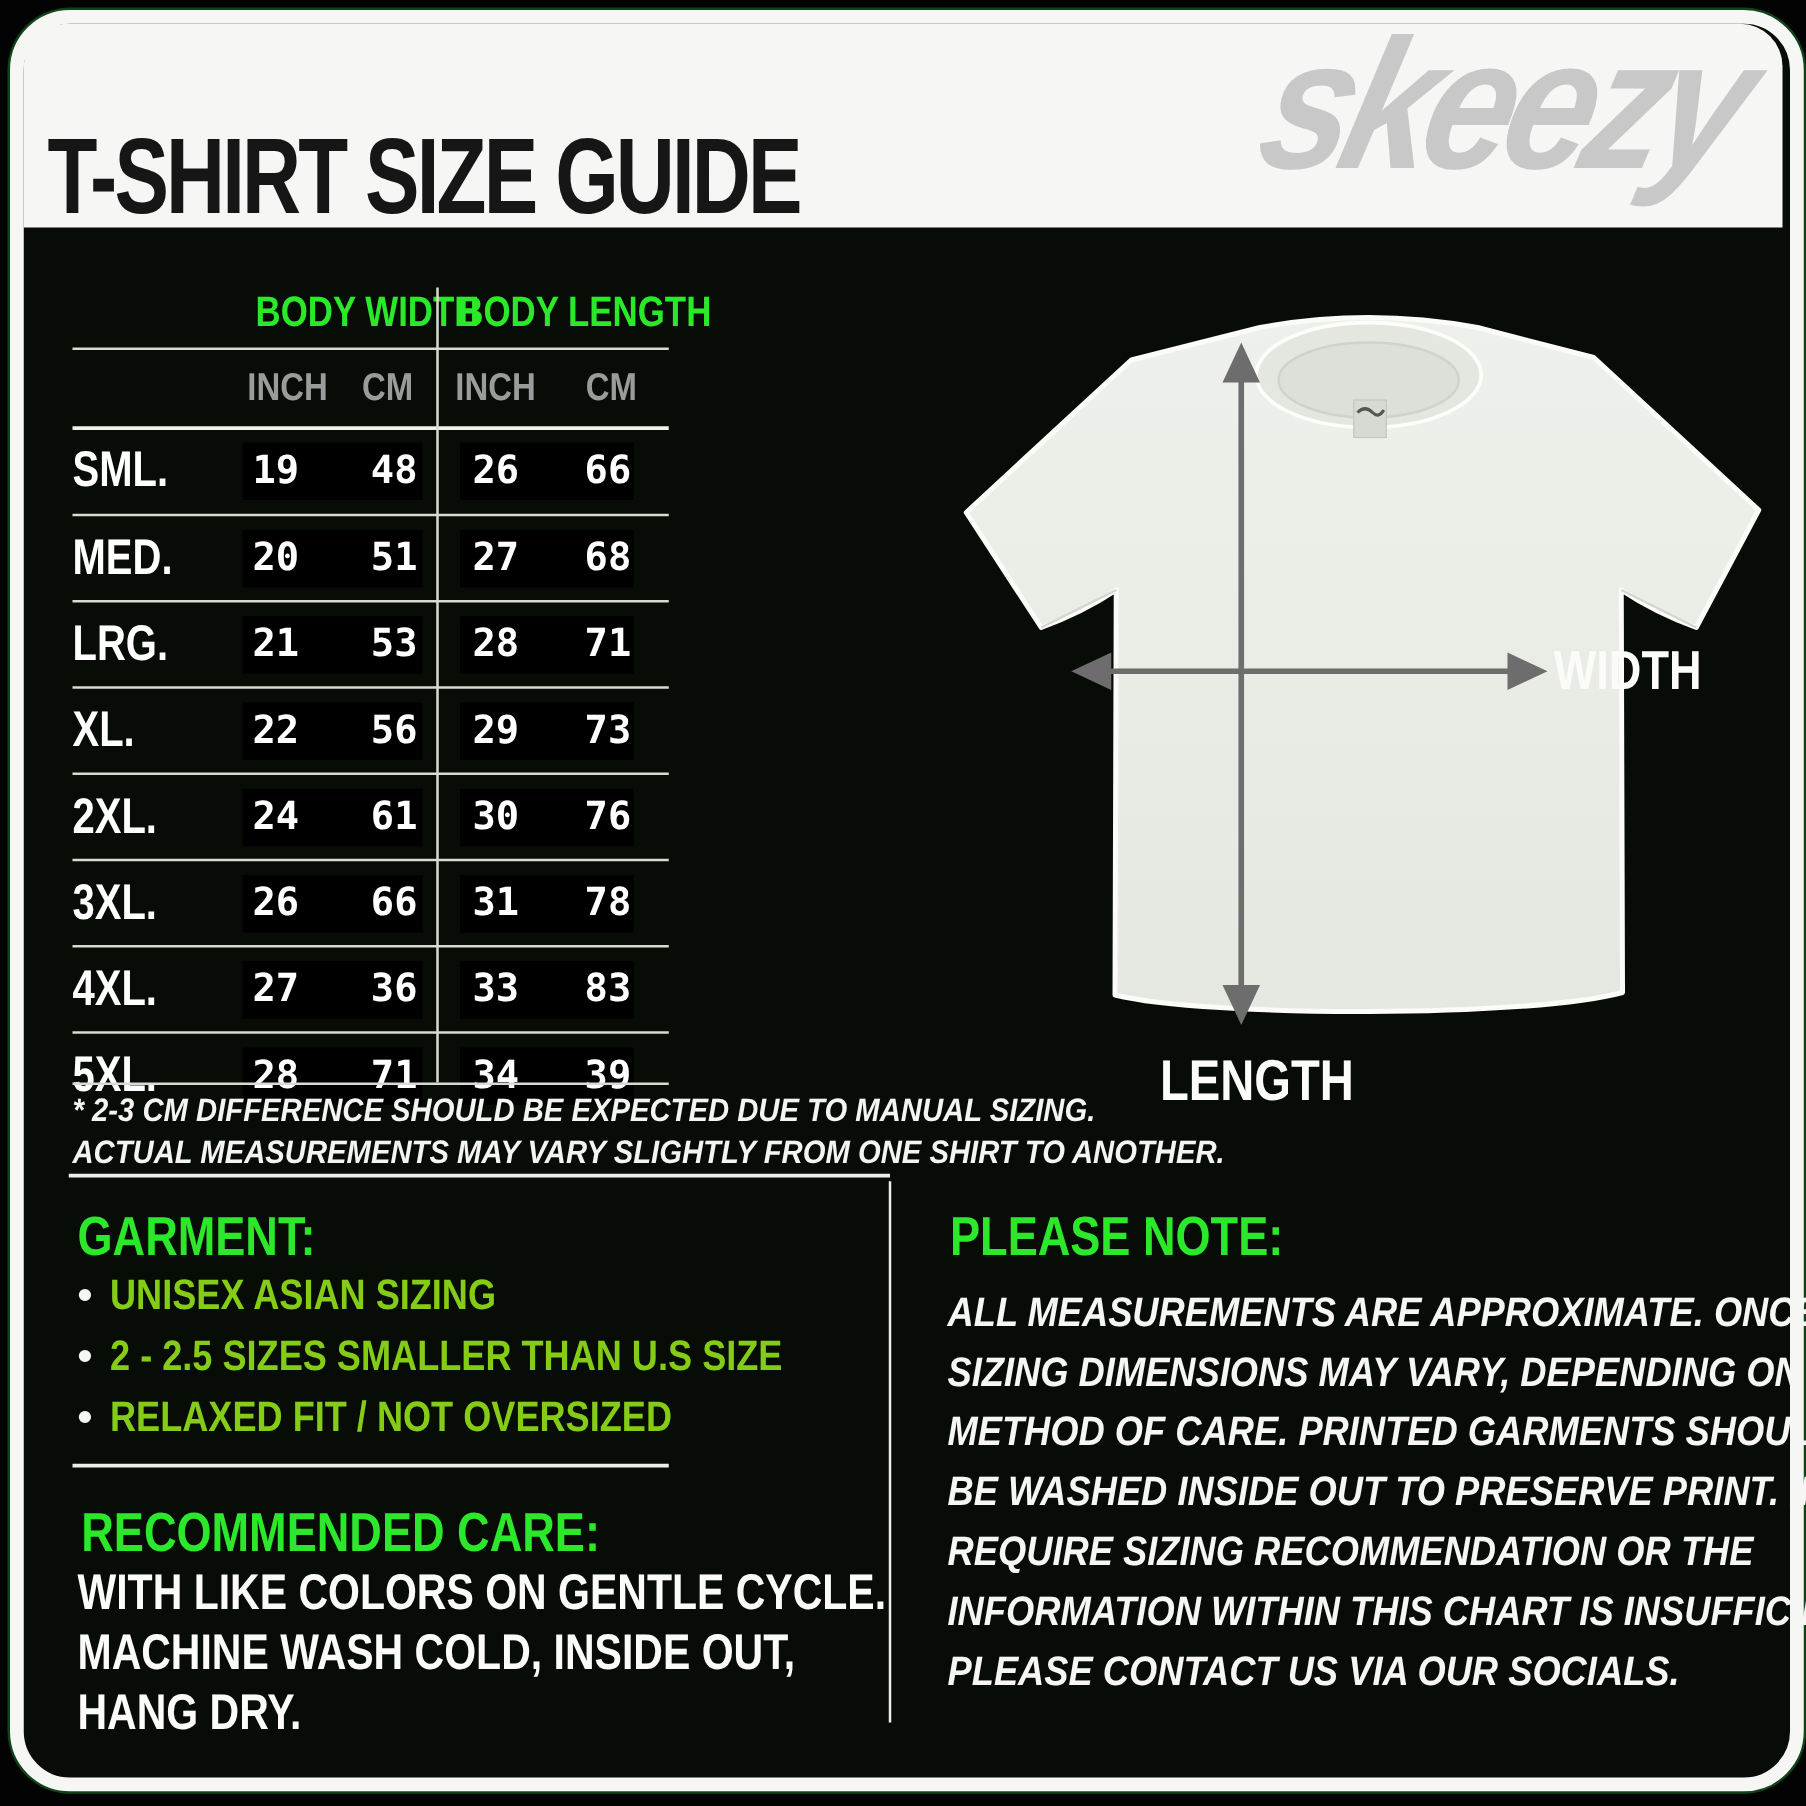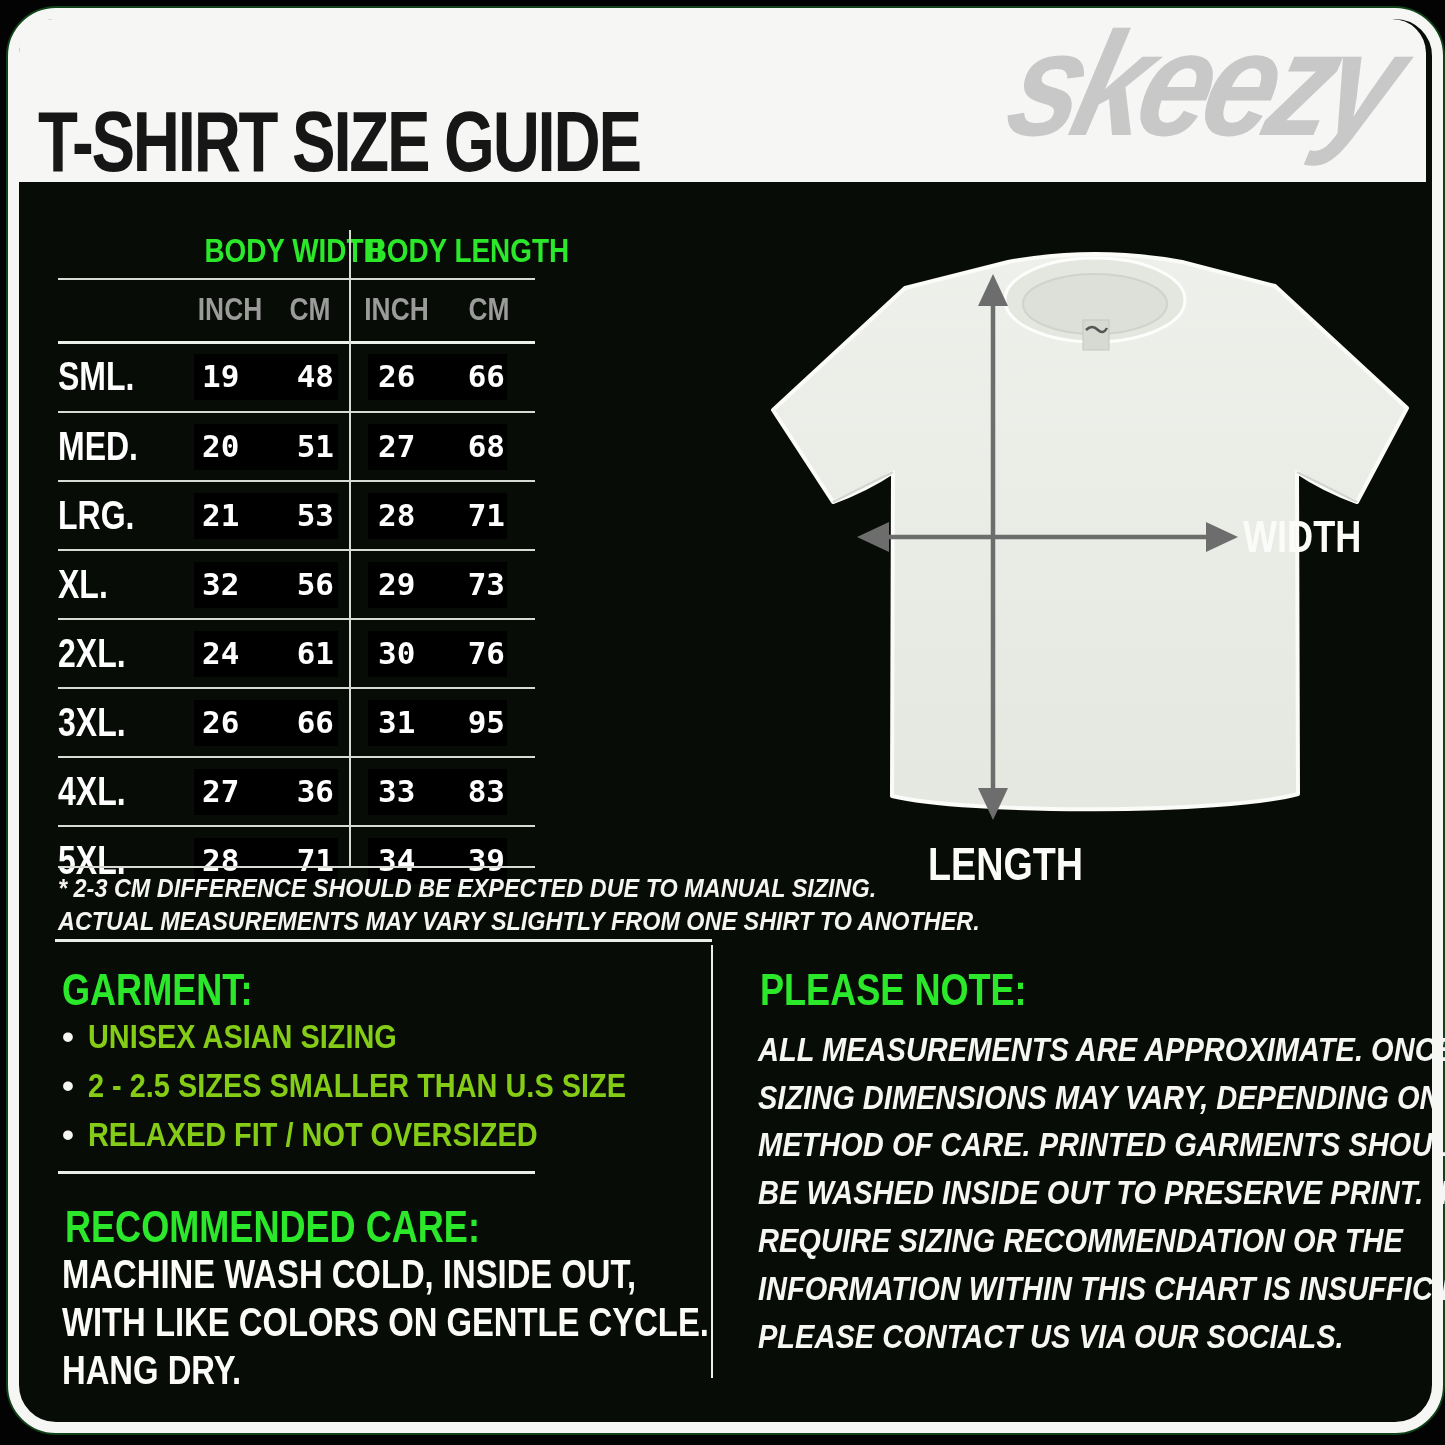"32" span.num { text: 32 -> 22 }
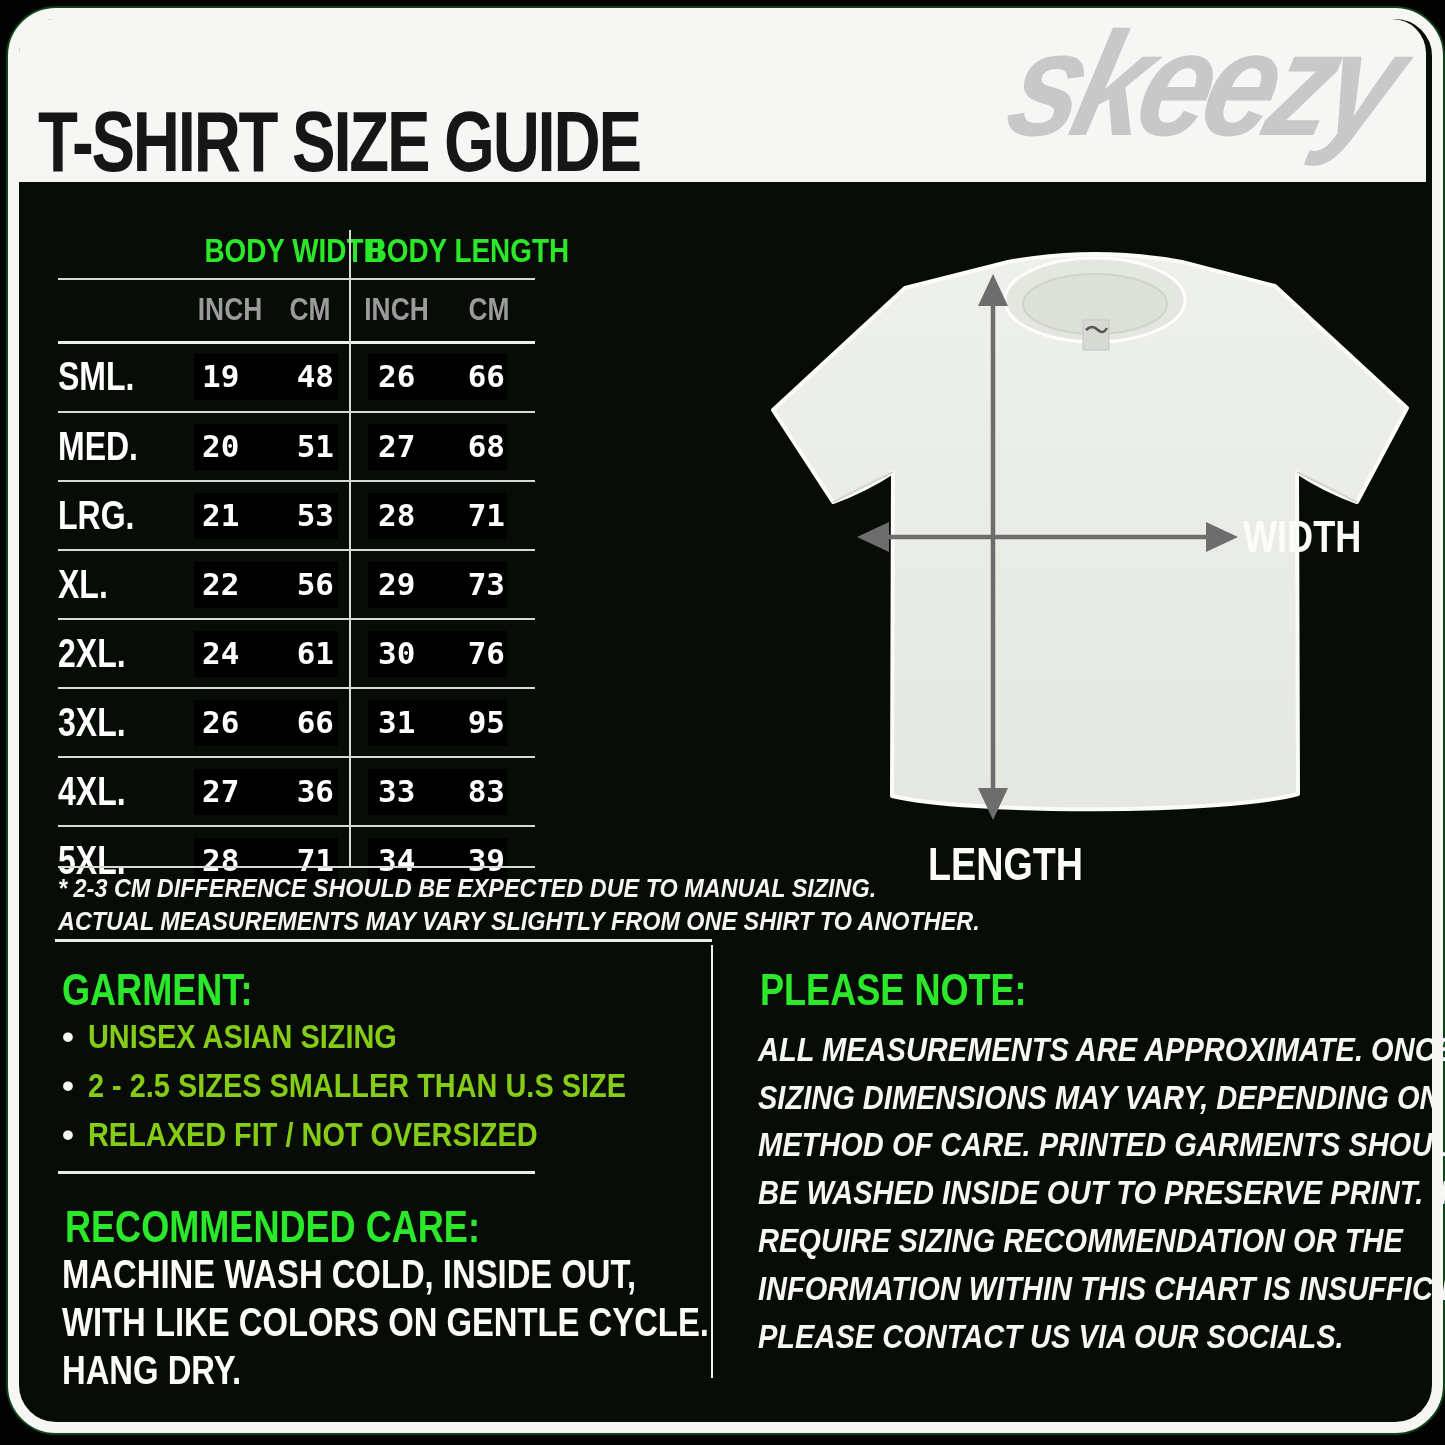"95" span.num { text: 95 -> 78 }
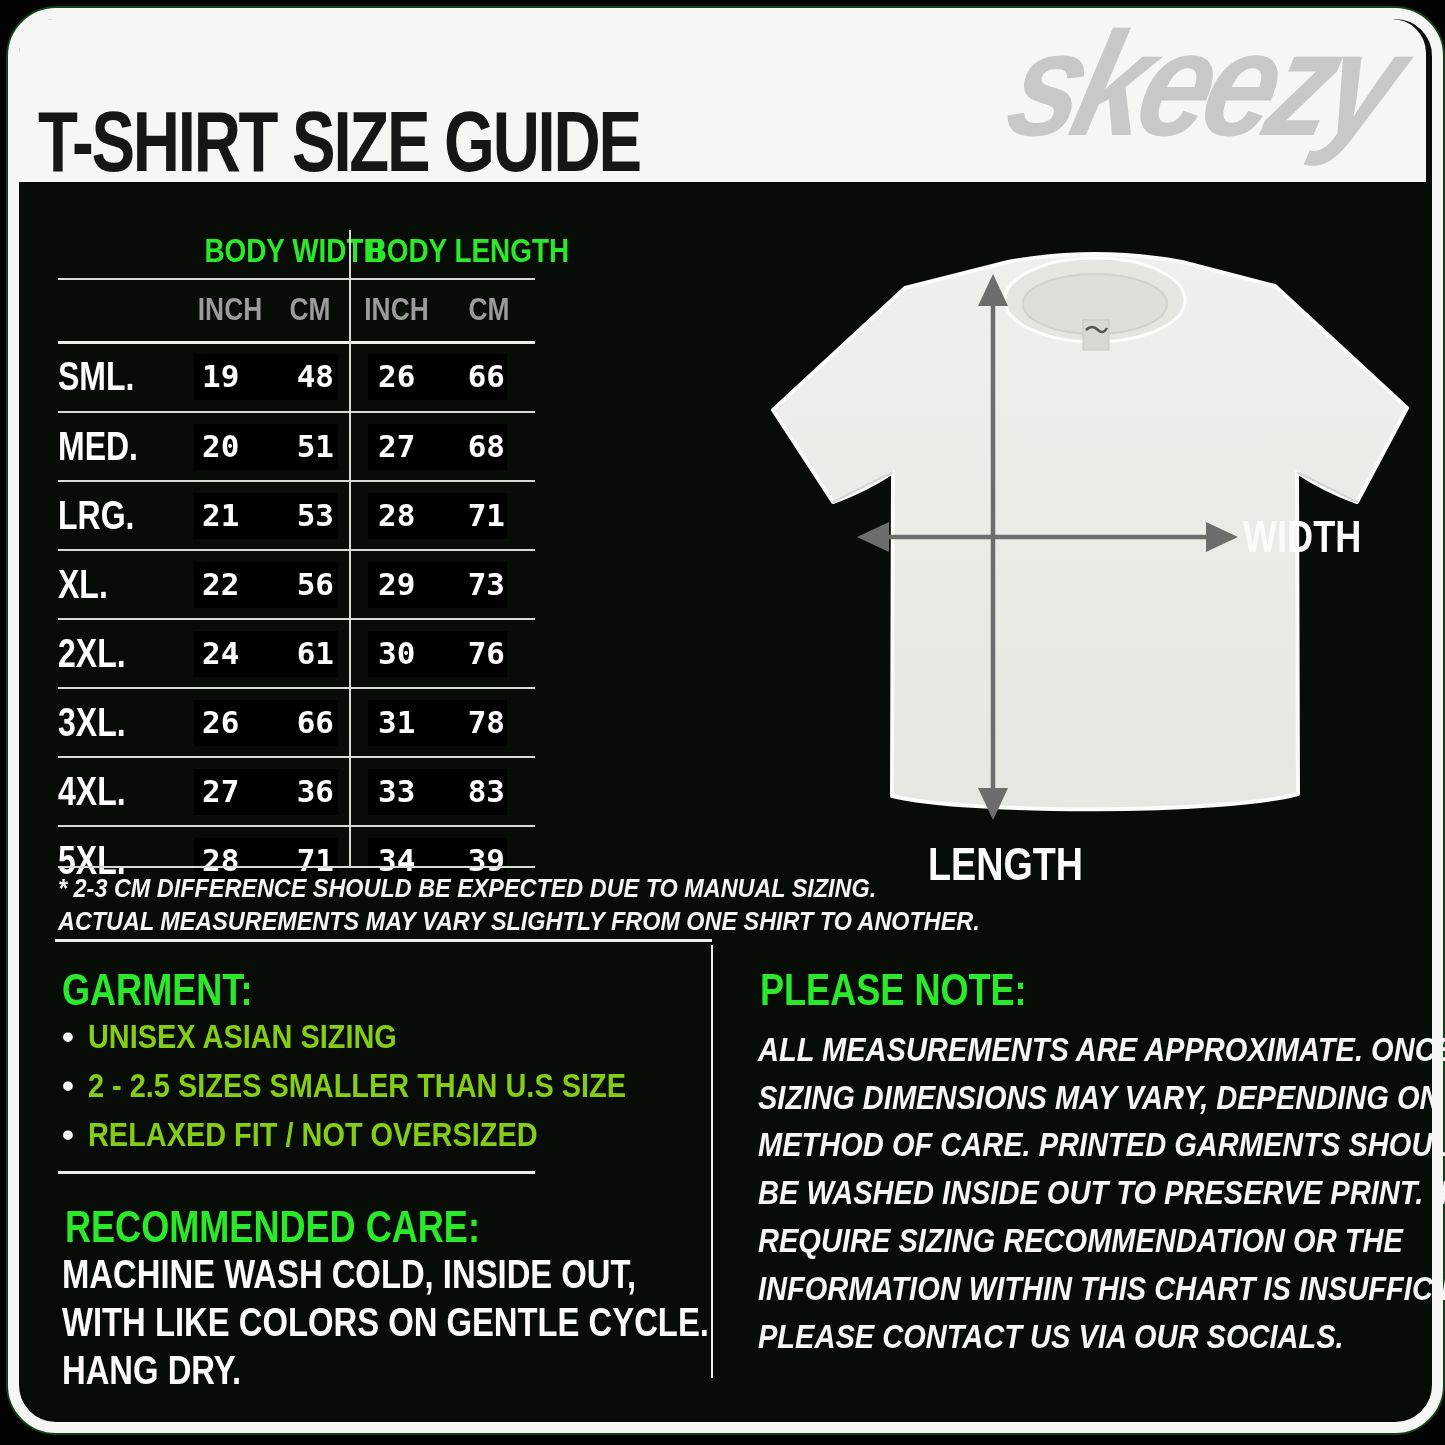"MACHINE WASH COLD, INSIDE OUT," div.care-line { order: before "WITH LIKE COLORS ON GENTLE" -> after "WITH LIKE COLORS ON GENTLE" }
